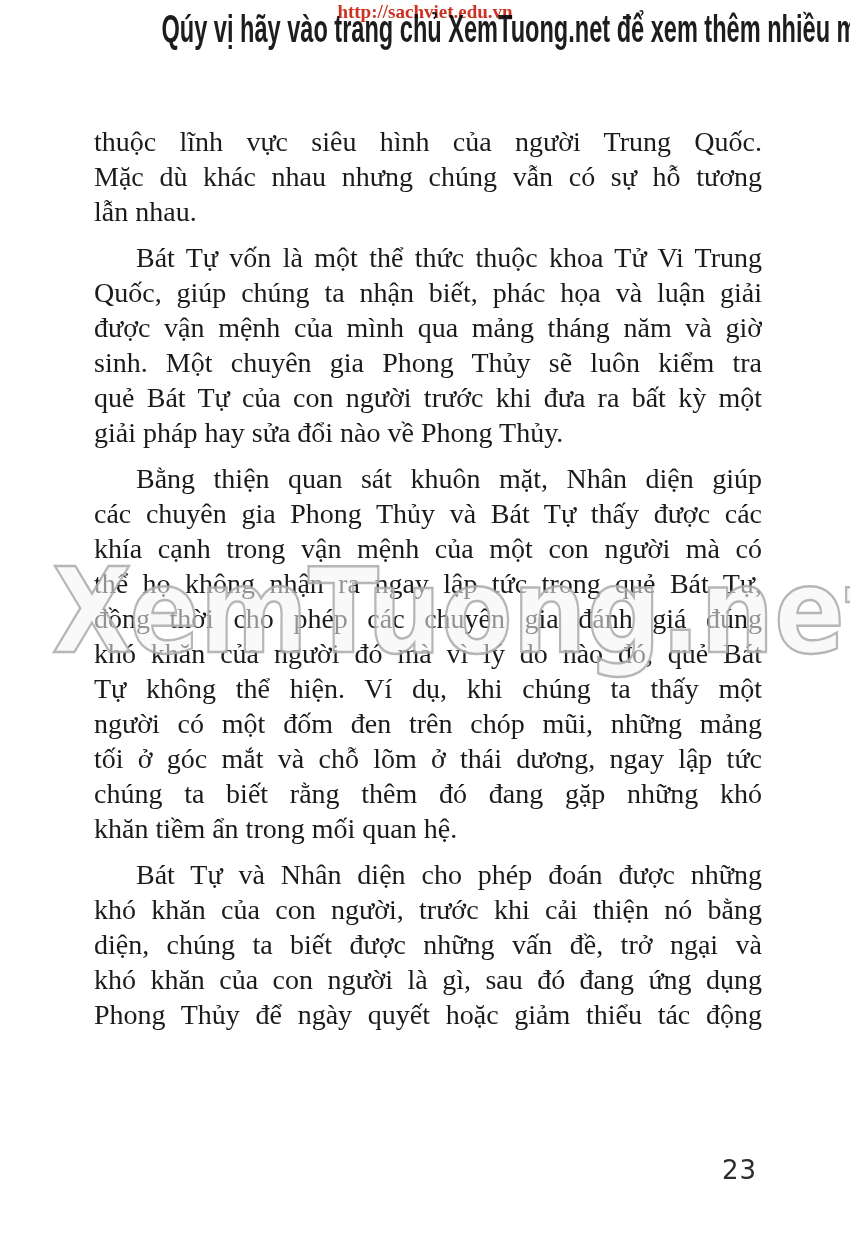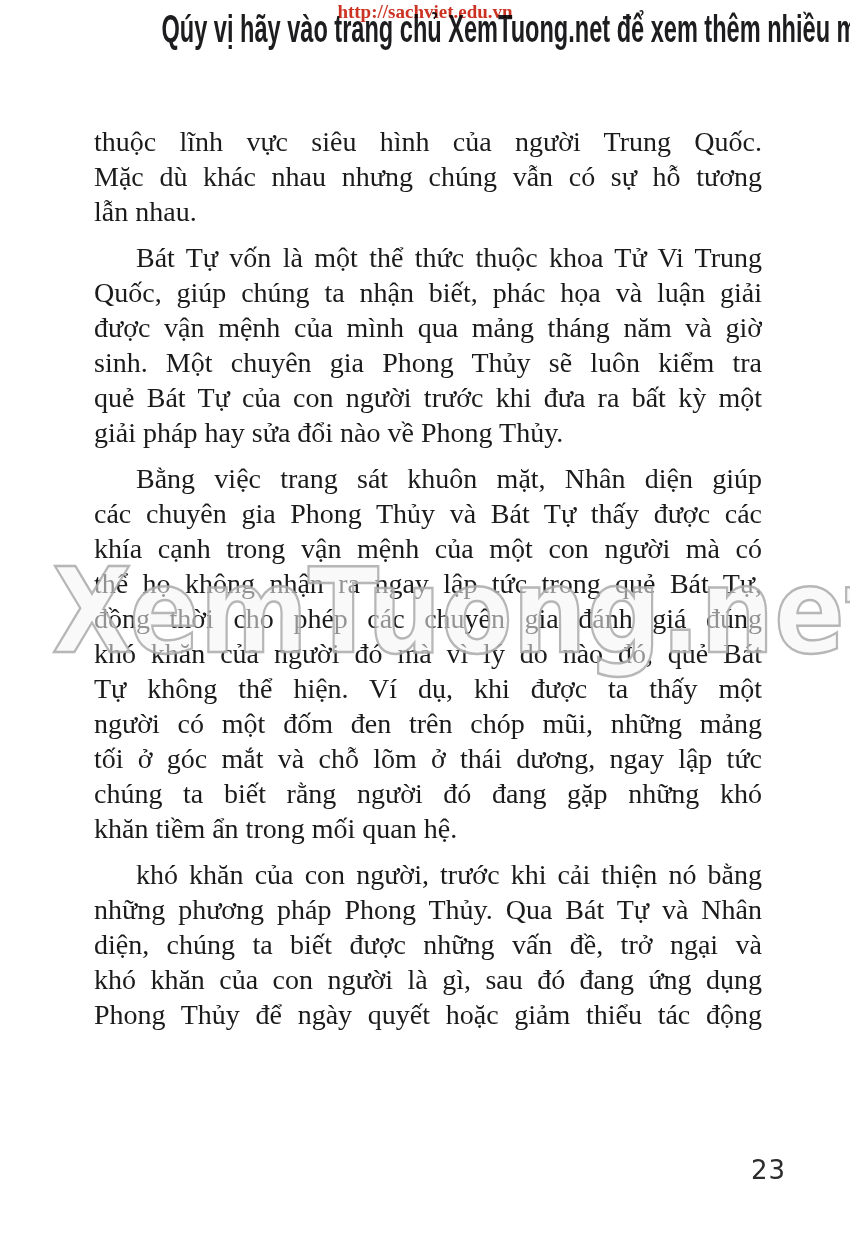"Bằng việc trang sát khuôn" div.line { text: việc trang -> thiện quan }
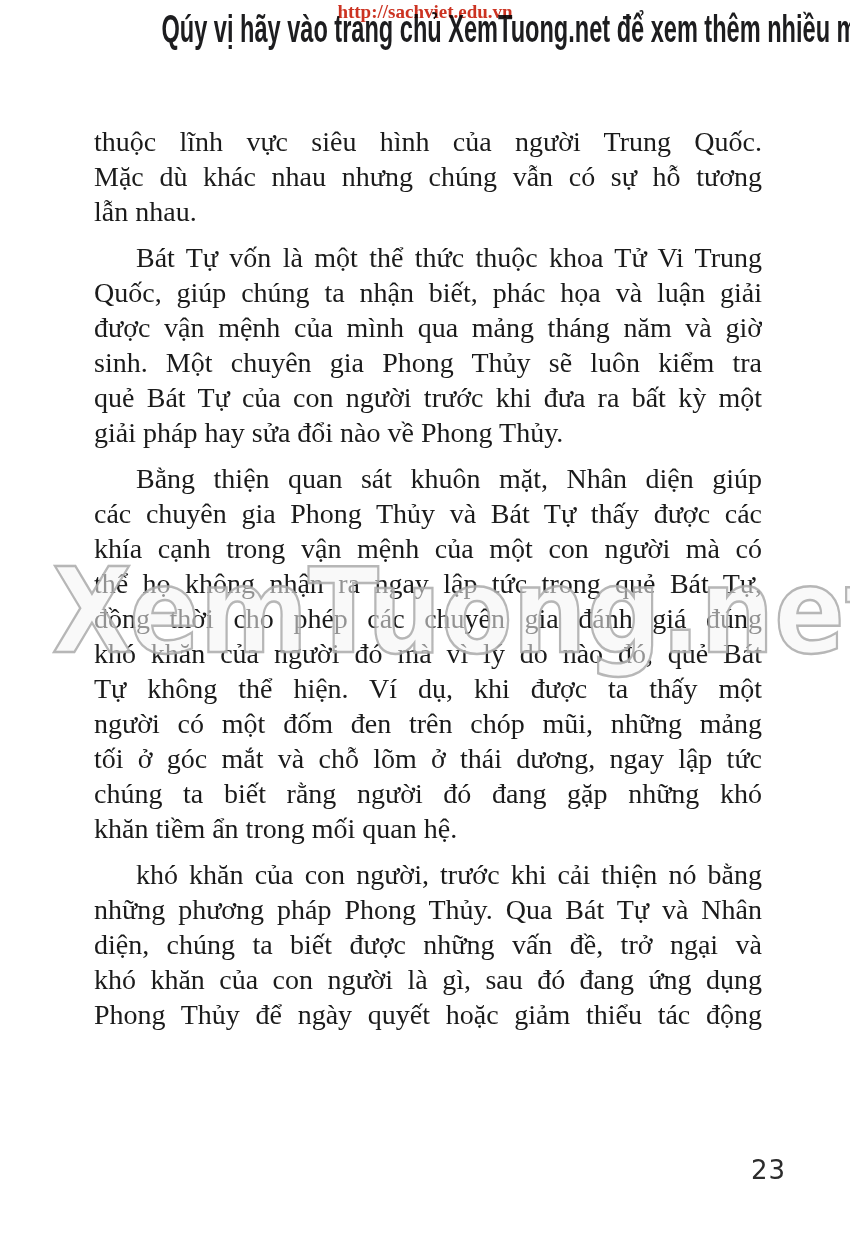"Tự không thể hiện. Ví" div.line { text: được -> chúng }
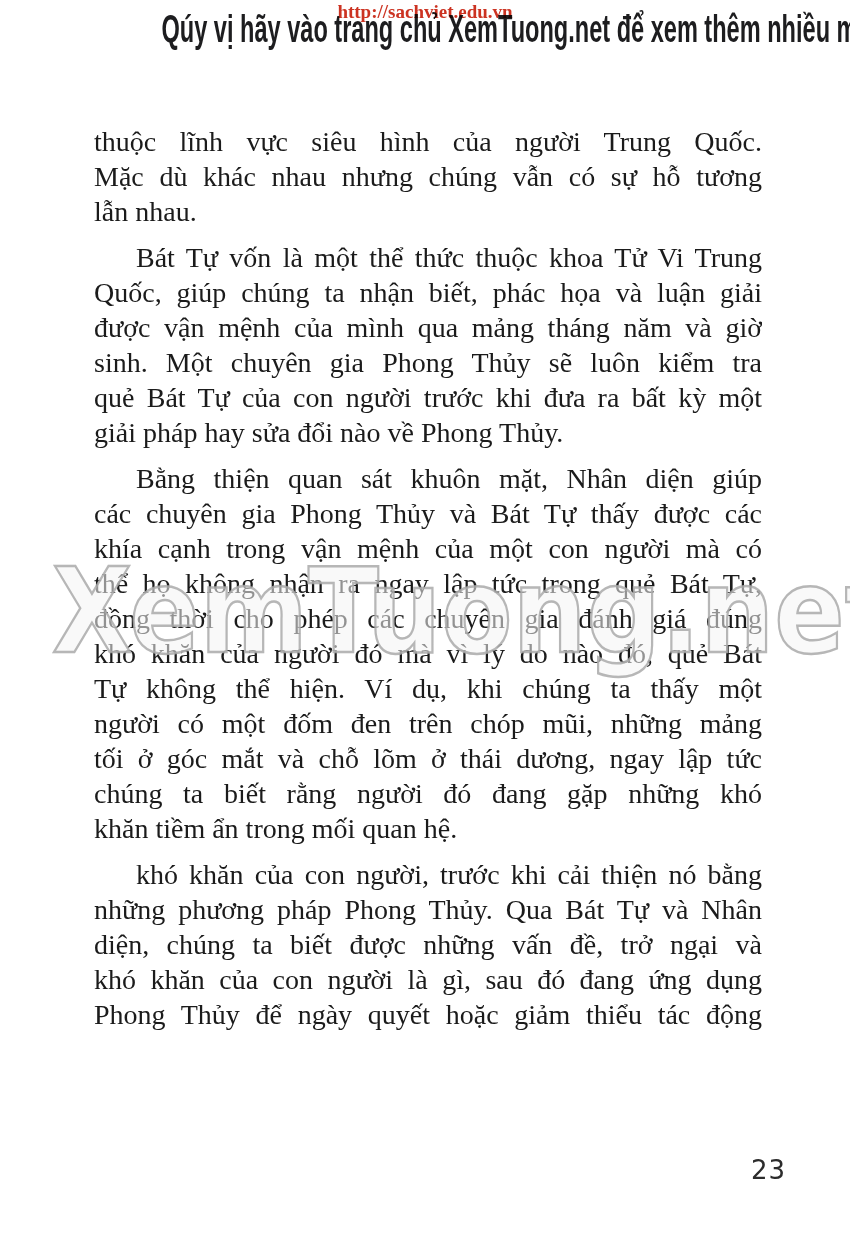"chúng ta biết rằng người" div.line { text: người -> thêm }
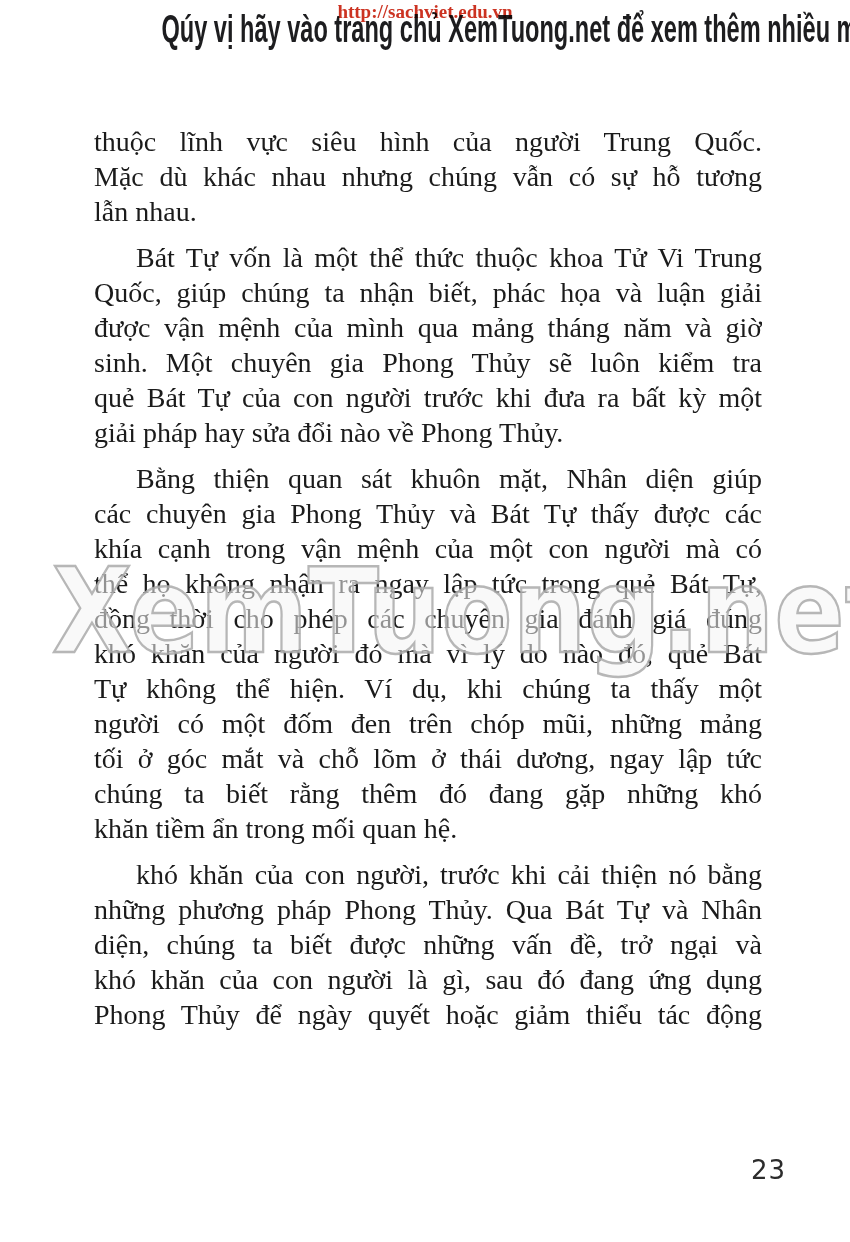"Bát Tự và Nhân diện" div.line { html: none -> <div>Bát Tự và Nhân diện cho phép đoán được những</div> }
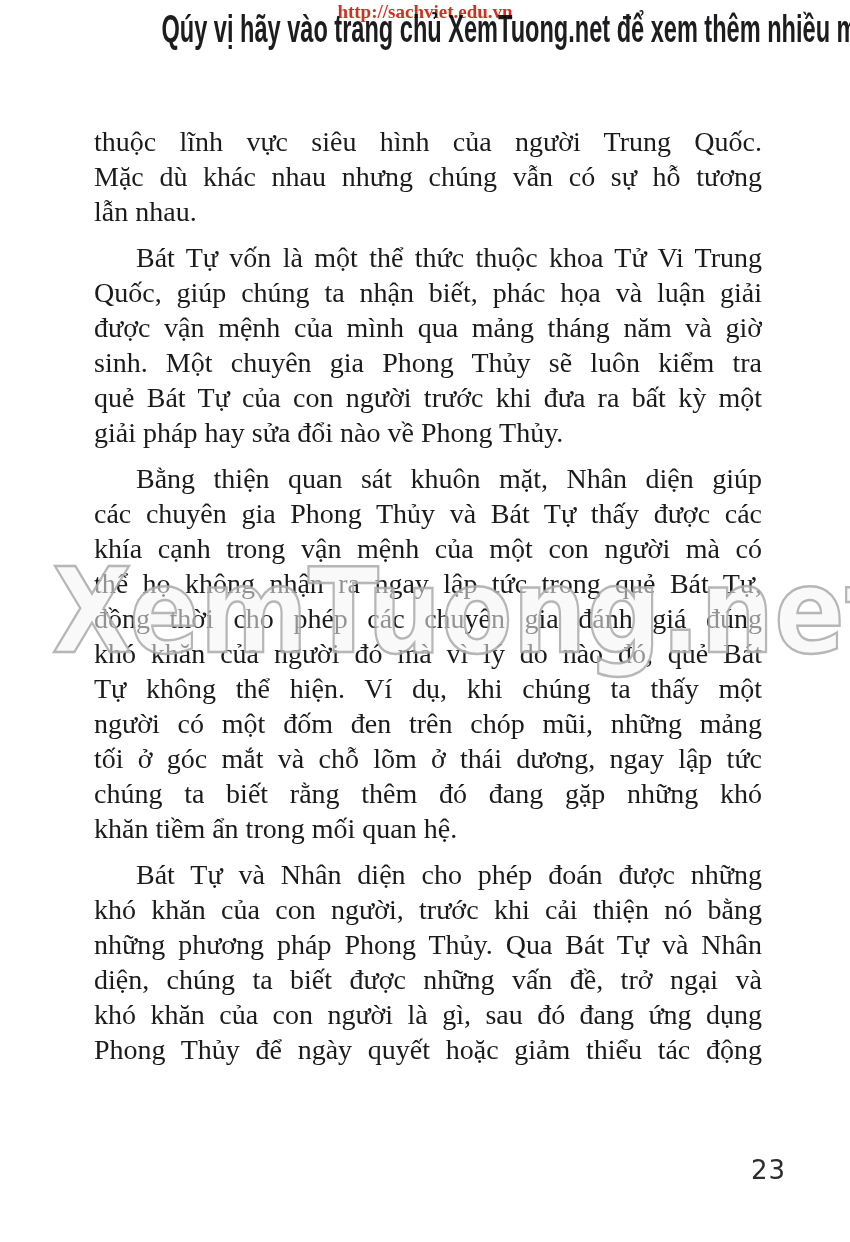"những phương pháp Phong Thủy." div.line { html: <div>những phương pháp Phong Thủy. Qua Bát Tự và Nhân</div> -> none }
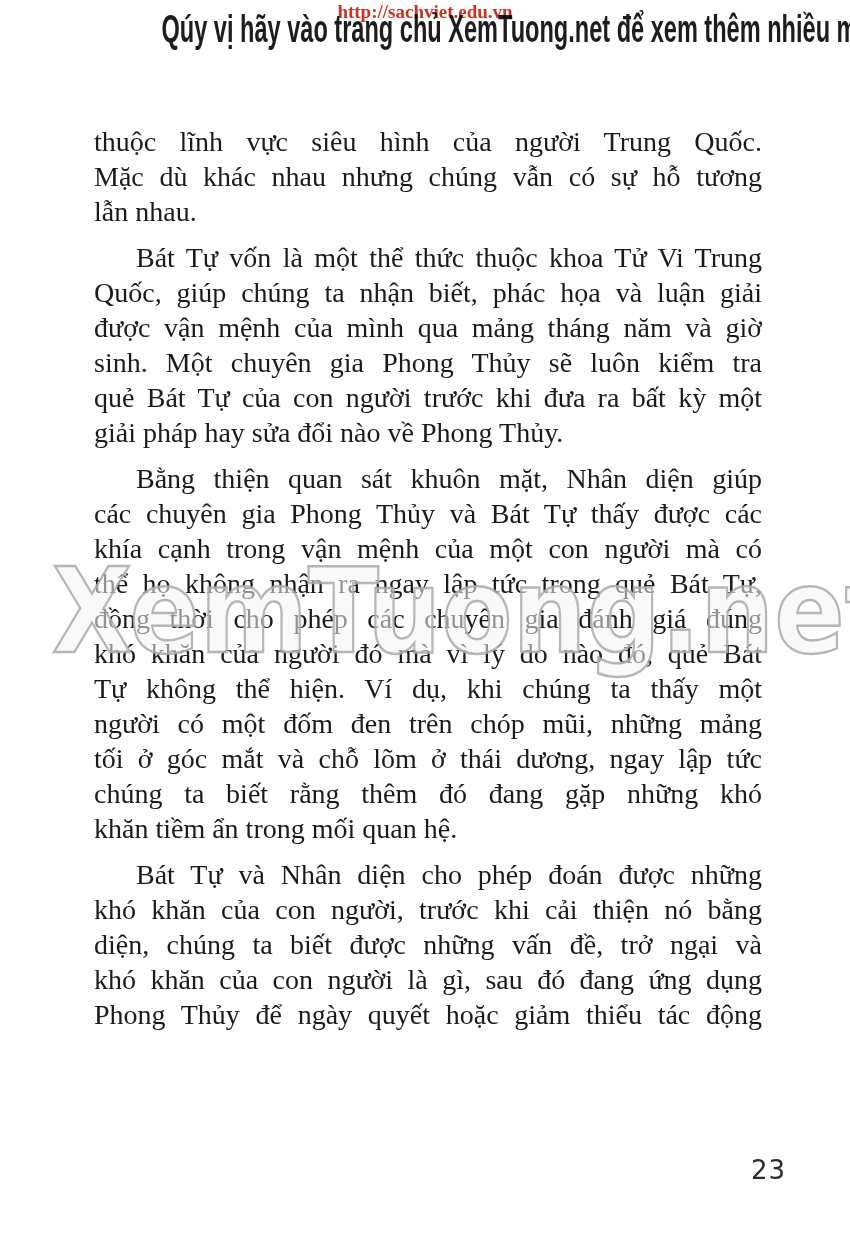"23" .page-number { margin-left: 29px -> none }
